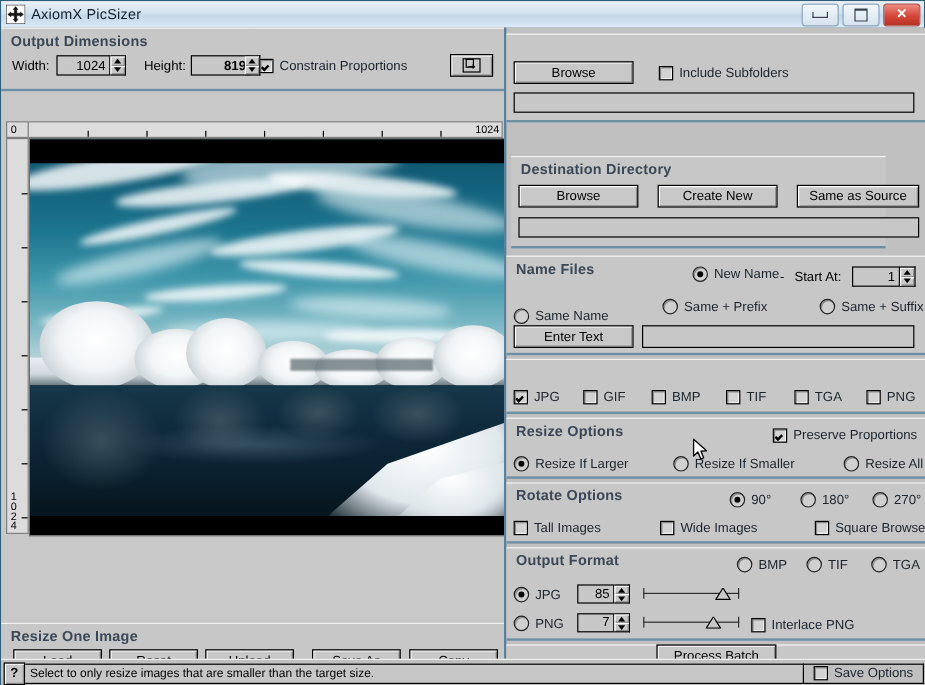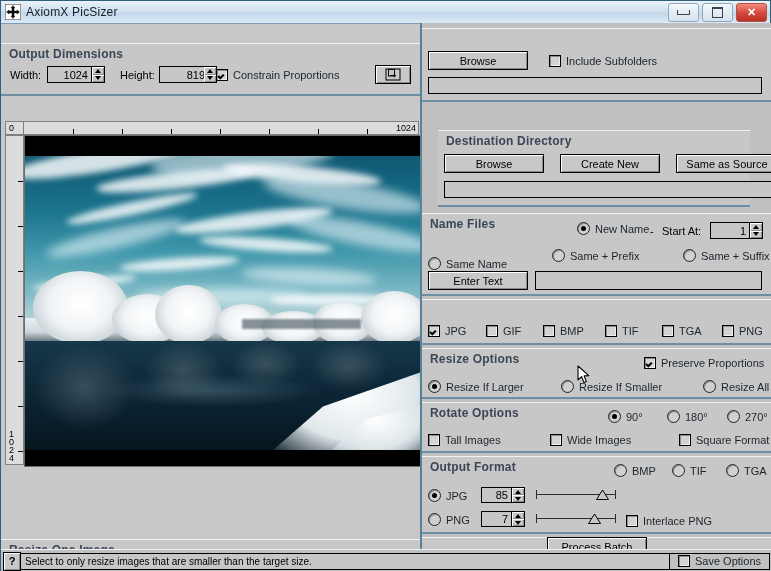"Output Dimensions" .left { margin-top: 20px -> none }
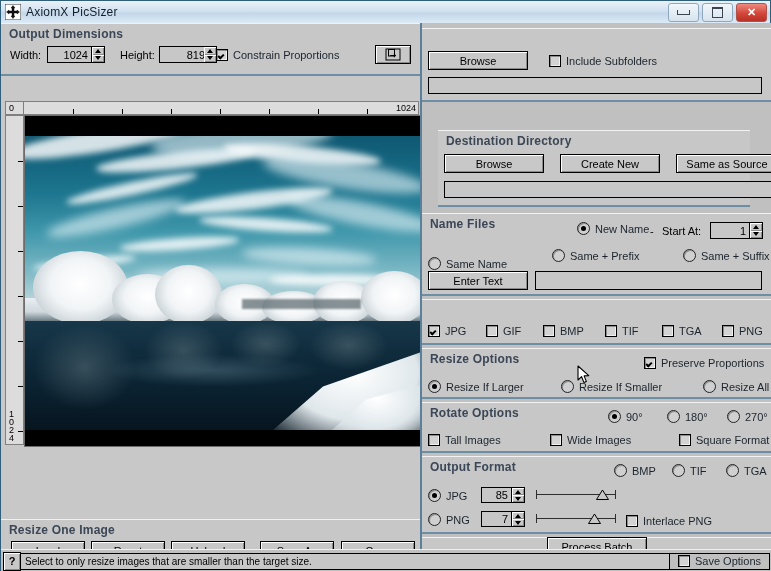"819" div.field { font-weight: none -> bold }
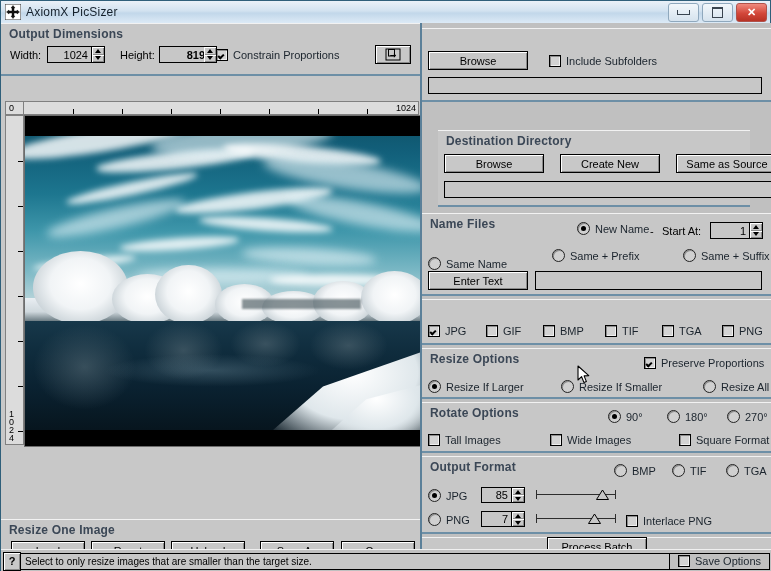"Destination Directory" div.grp { left: 16px -> 4px }
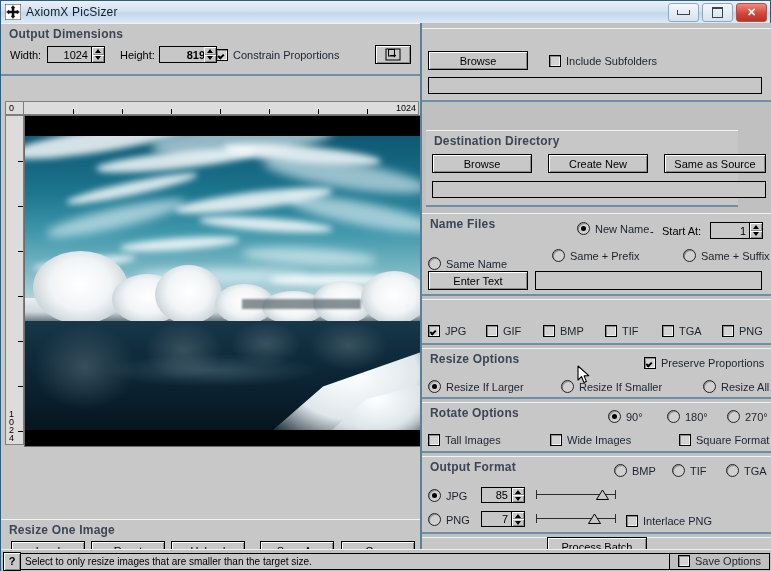"Square Format" span { text: Format -> Browse }
